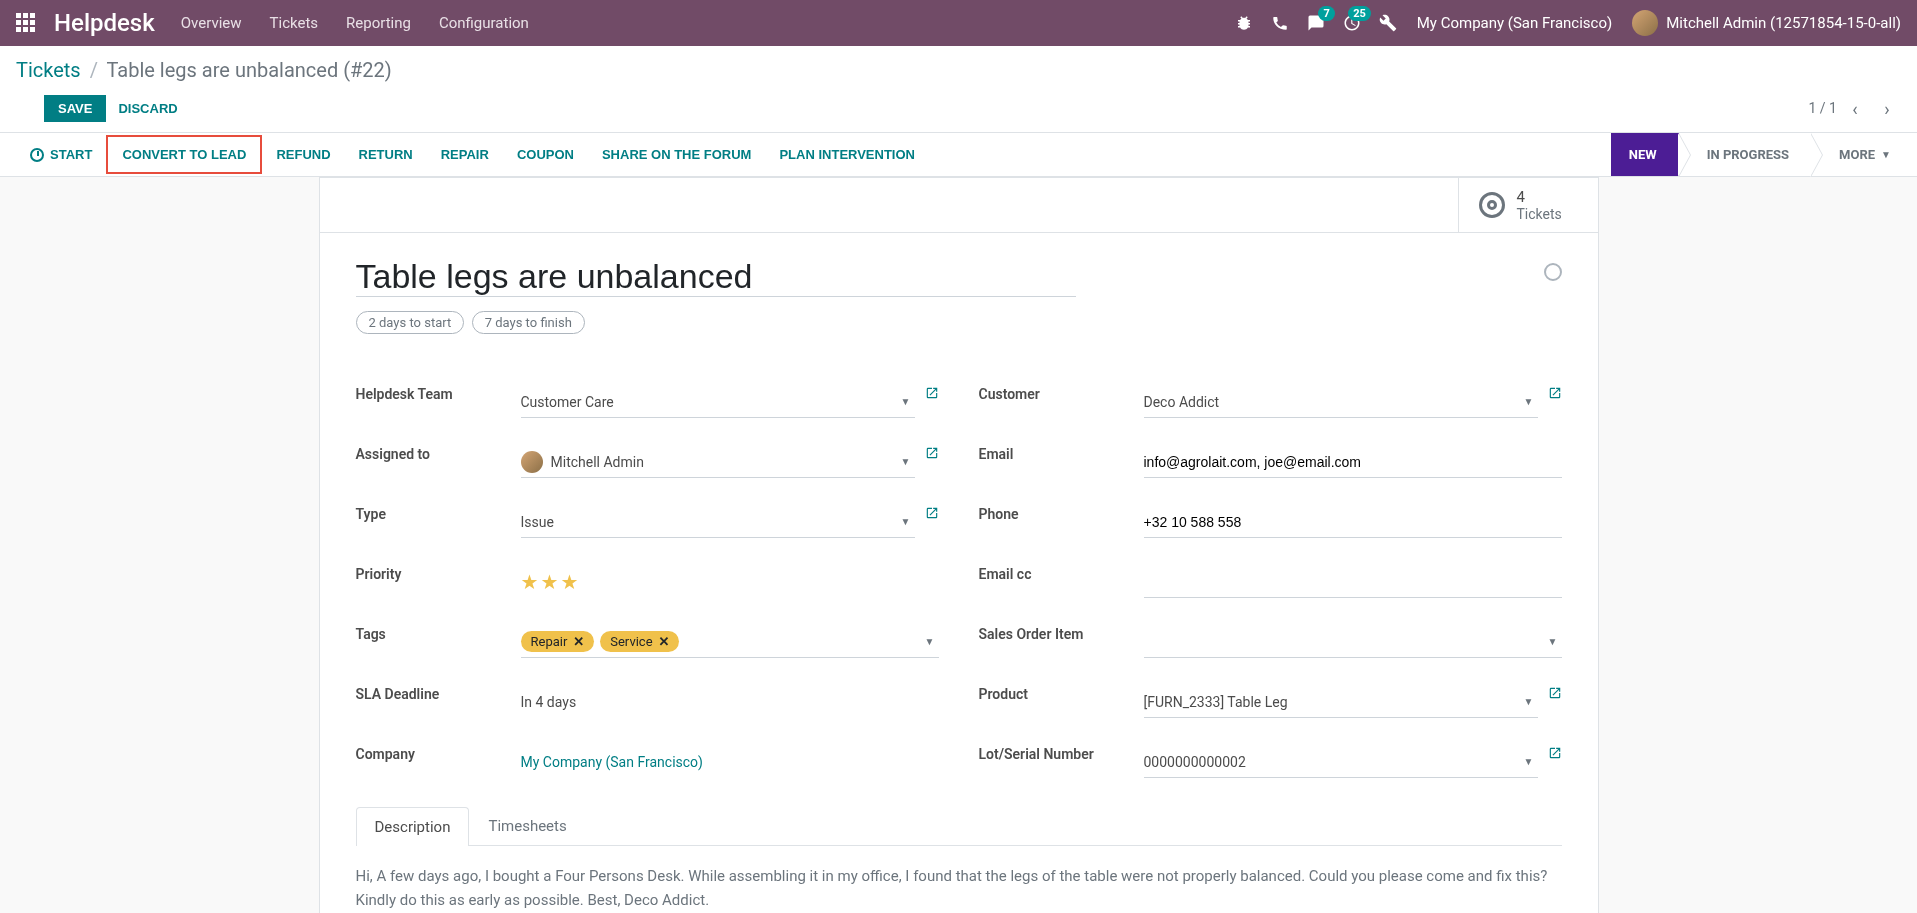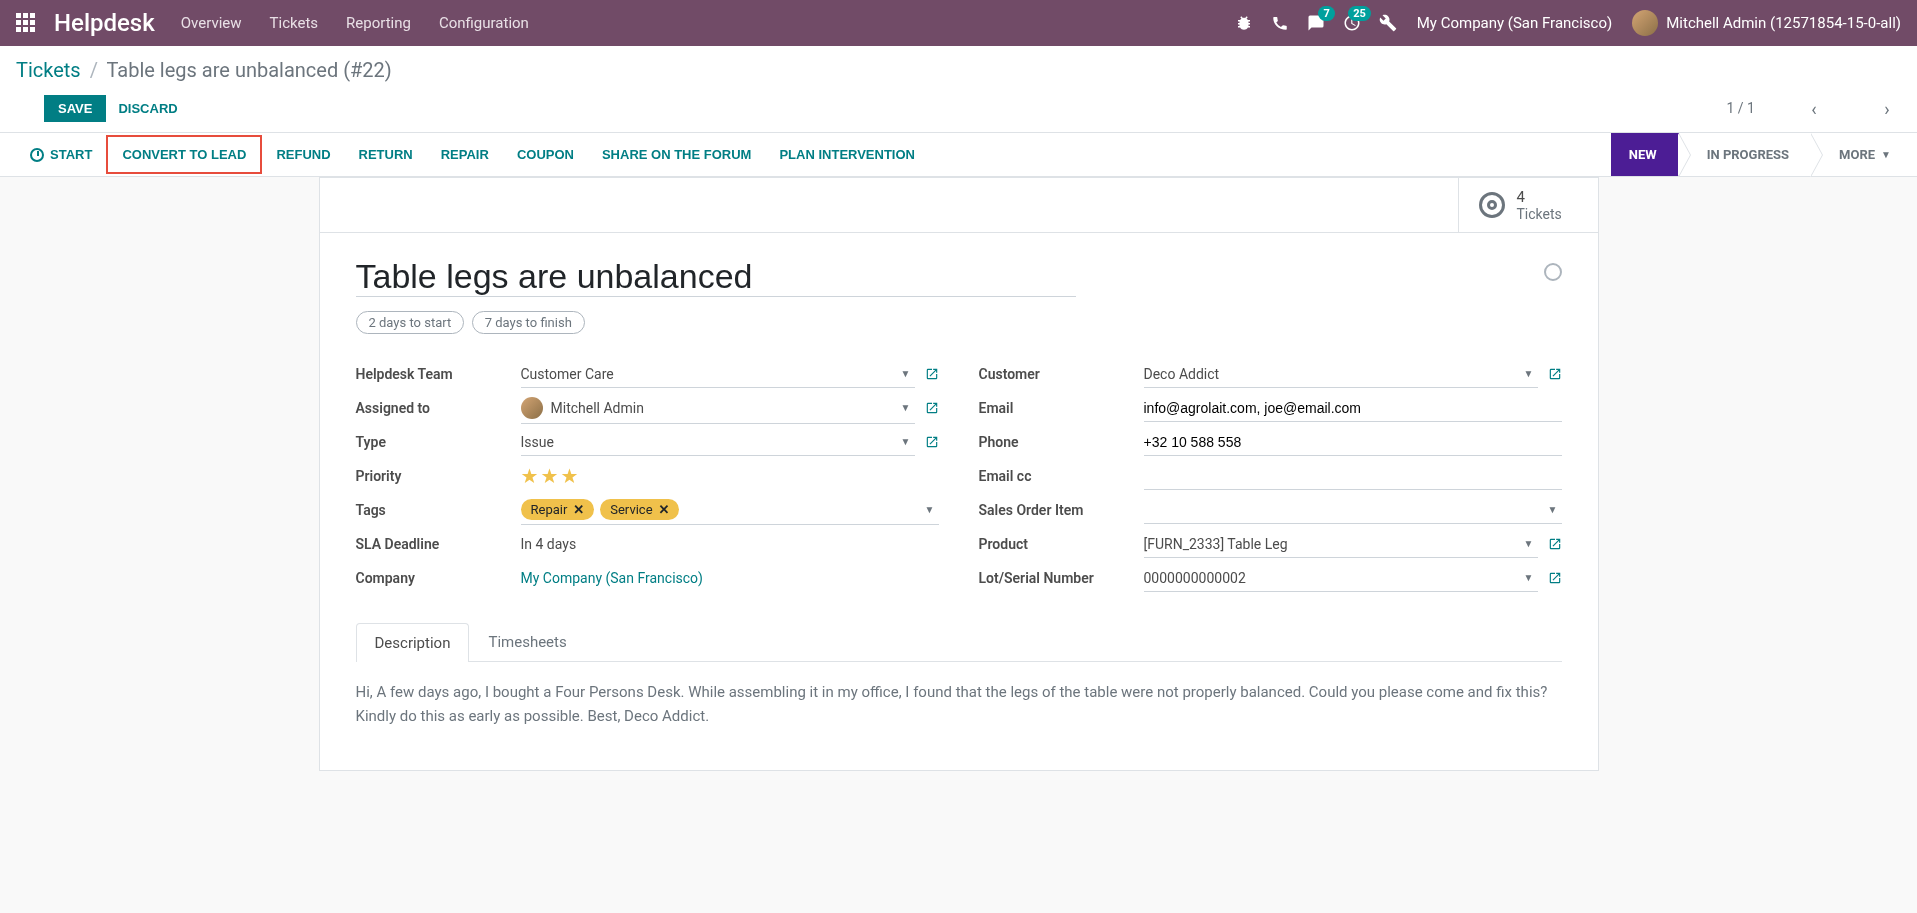"1 / 1" .pager { gap: 41px -> none }
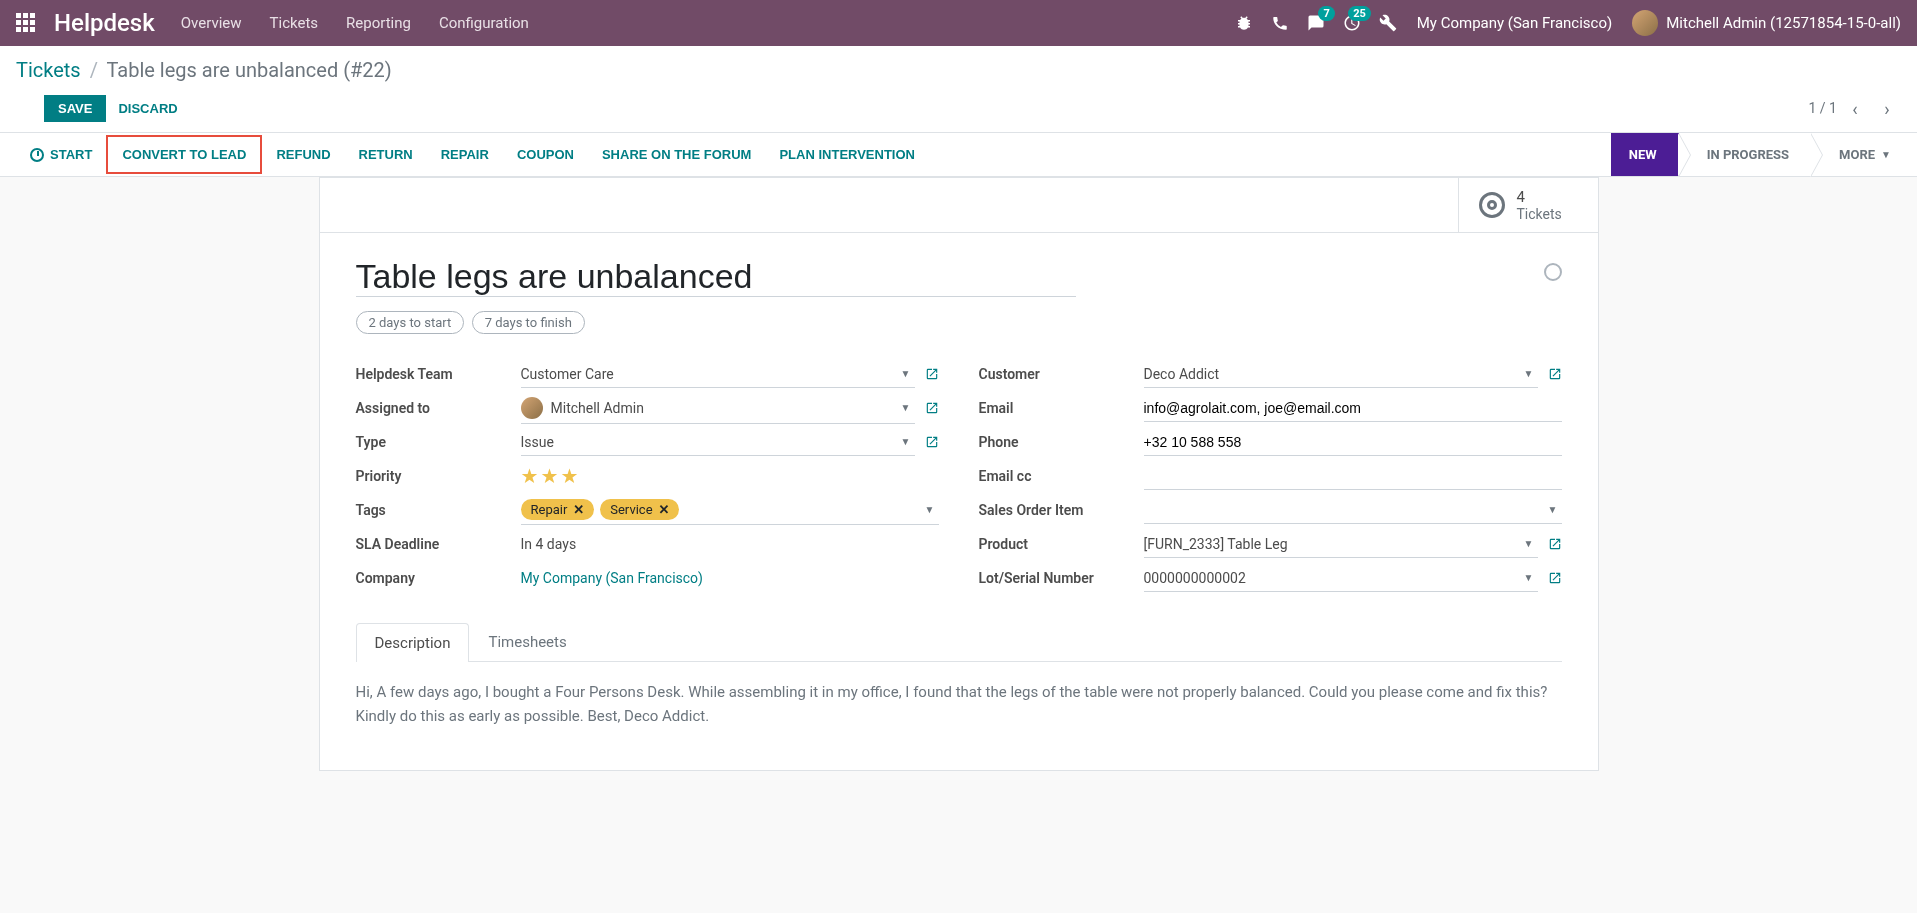"Helpdesk Team" .field-row { align-items: center -> none; margin-top: none -> 28px }
